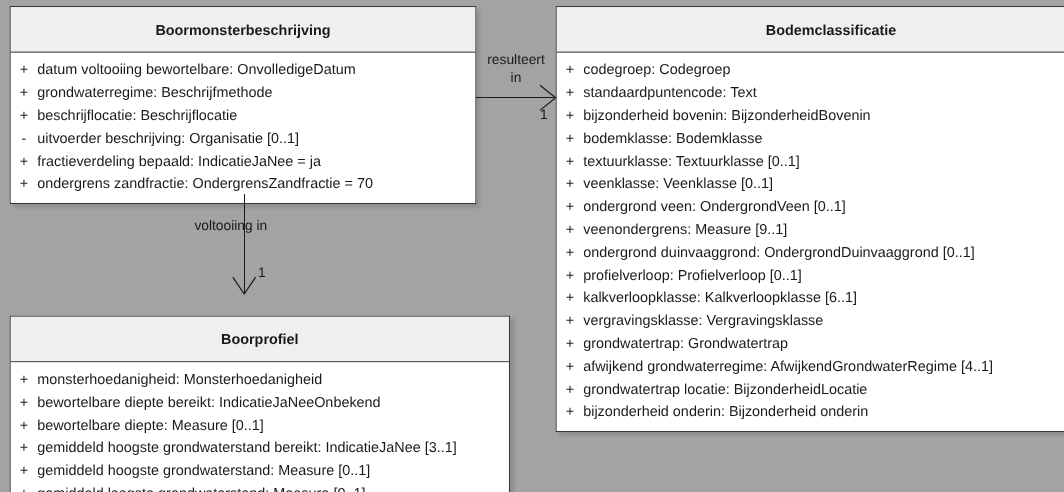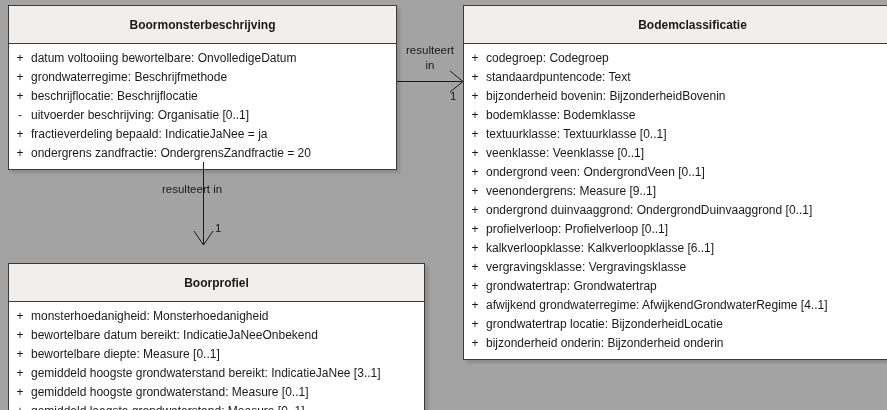"ondergrens zandfractie:" span.attr-text { text: 20 -> 70 }
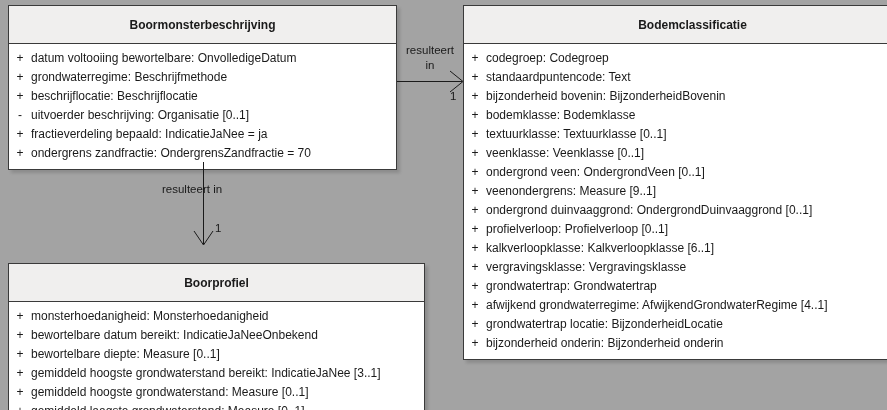"resulteert in" div.conn-label { text: resulteert -> voltooiing }
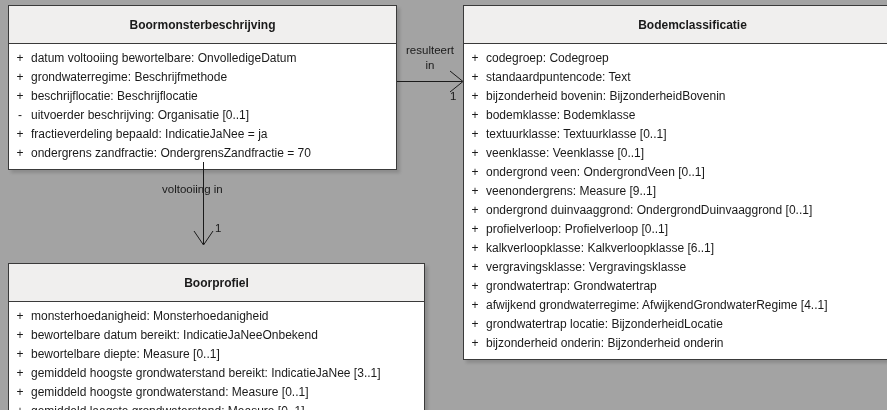"bewortelbare datum bereikt:" span.attr-text { text: datum -> diepte }
